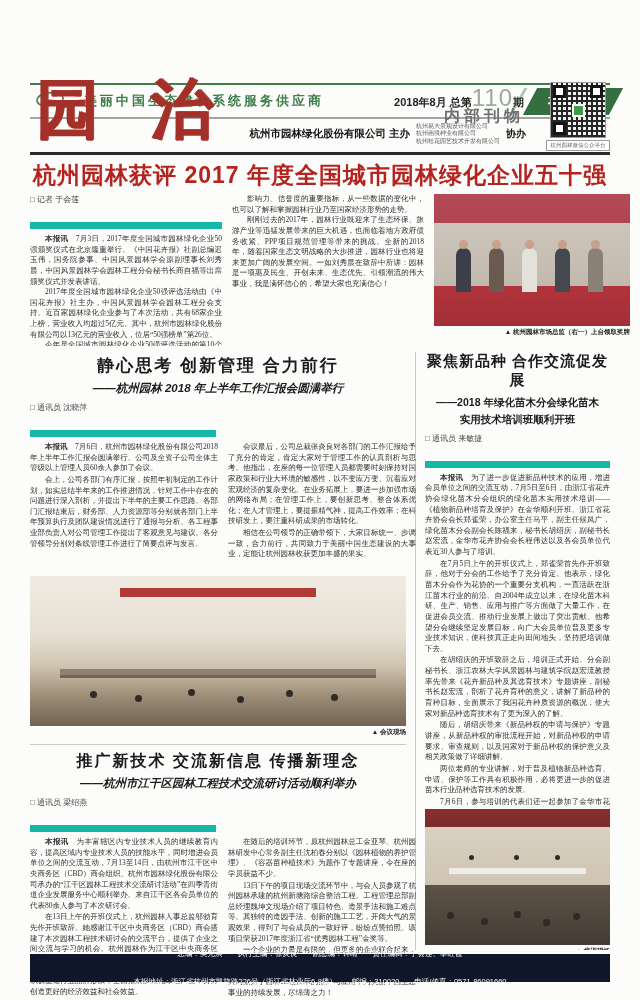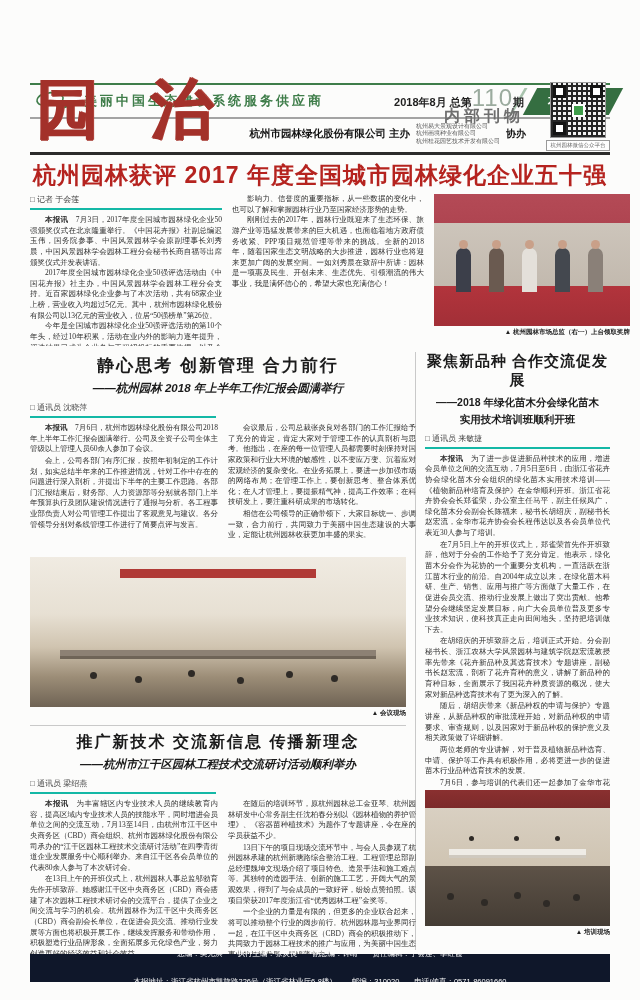"□ 记者 于会莲" .byline { border-bottom: 2px solid #14b8a6 -> 7px solid #14b8a6; padding-bottom: 3px -> 17px }
